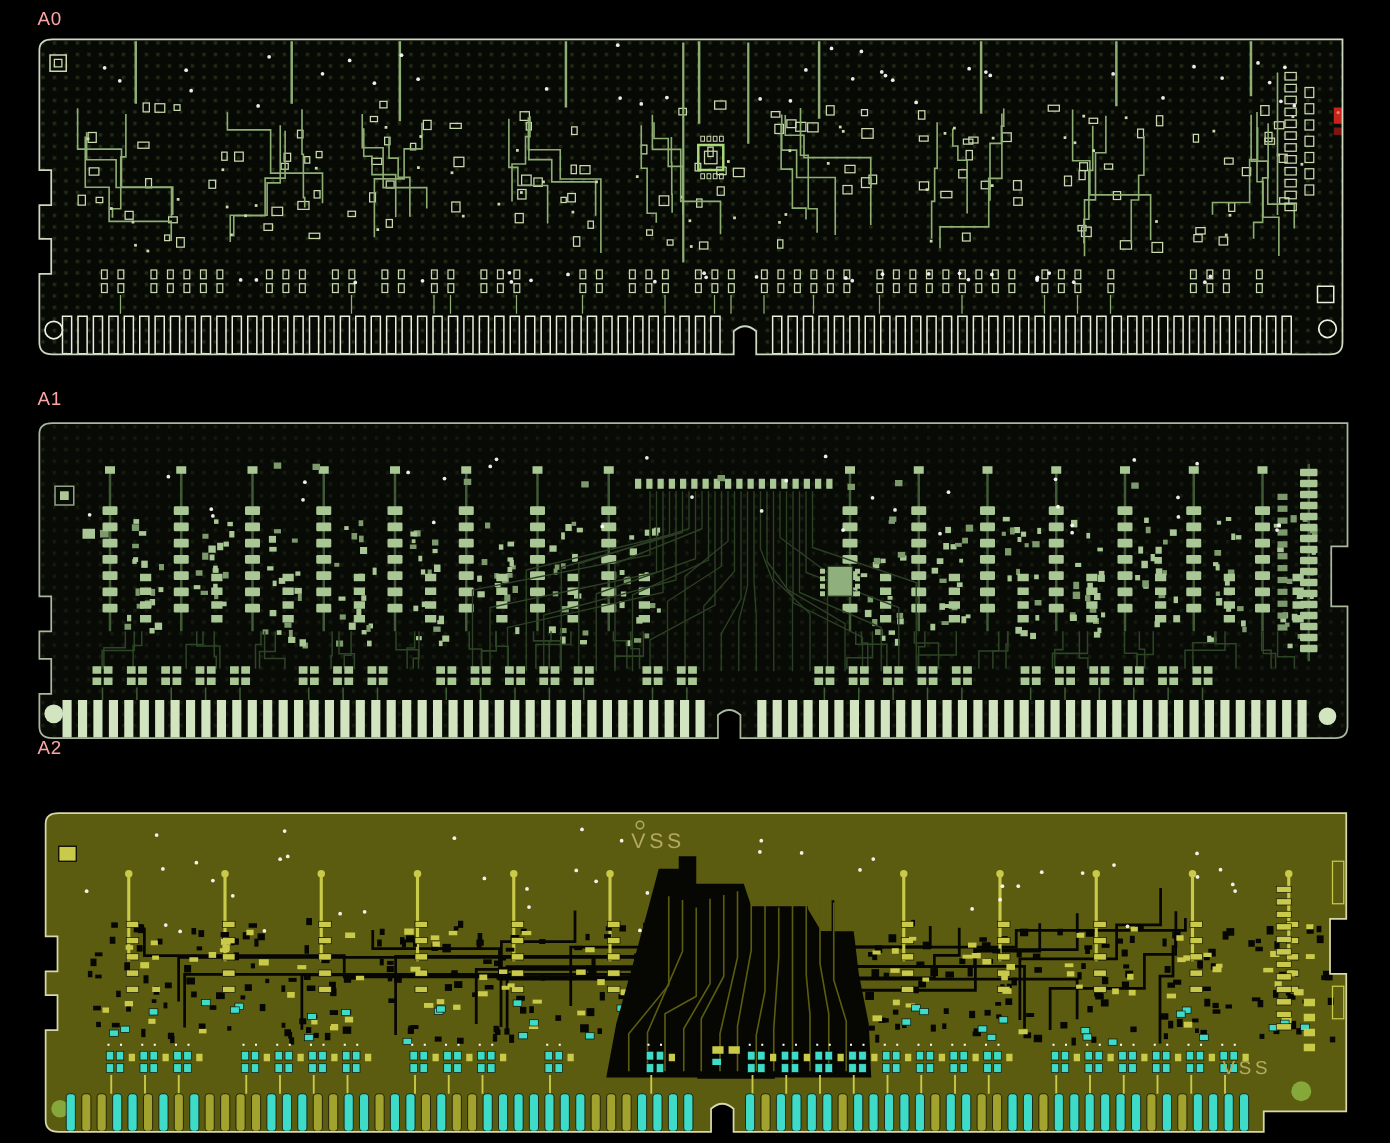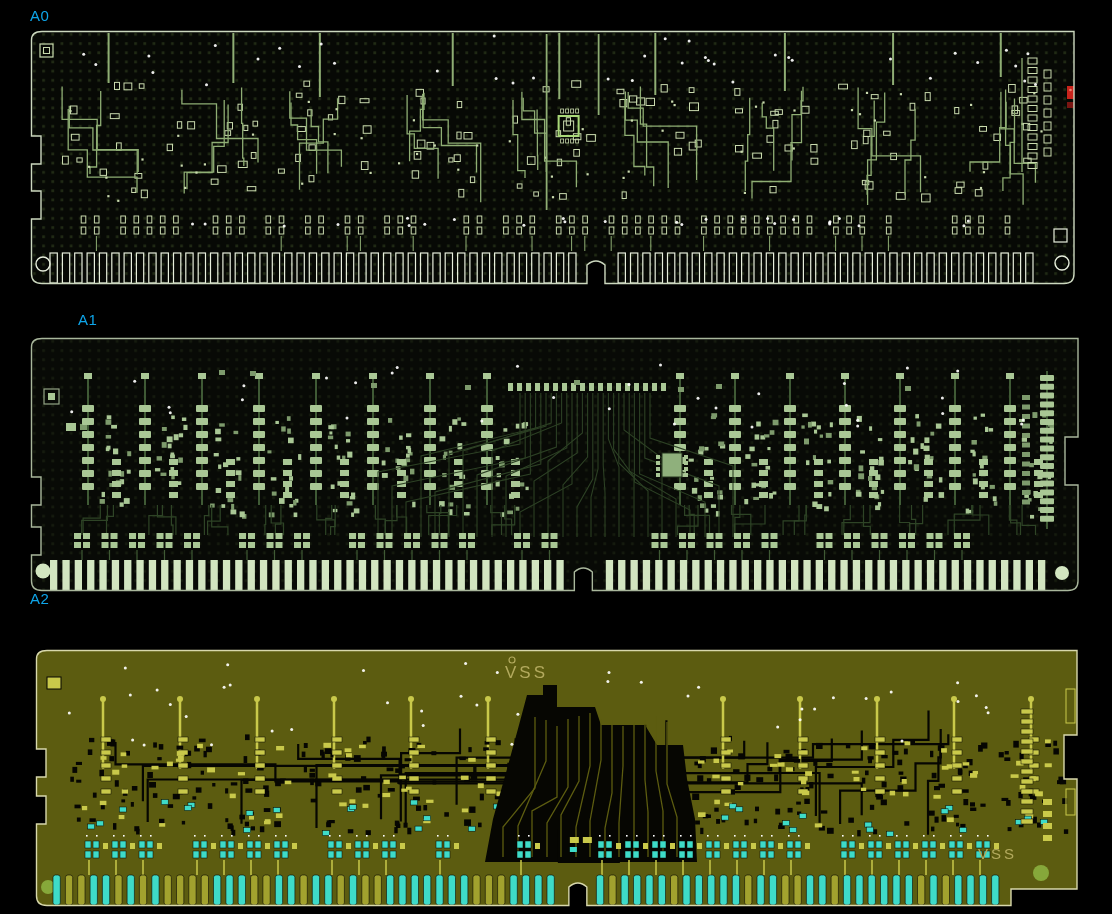"A0" .panel-label { color: #0ea5e9 -> #fca5a5 }
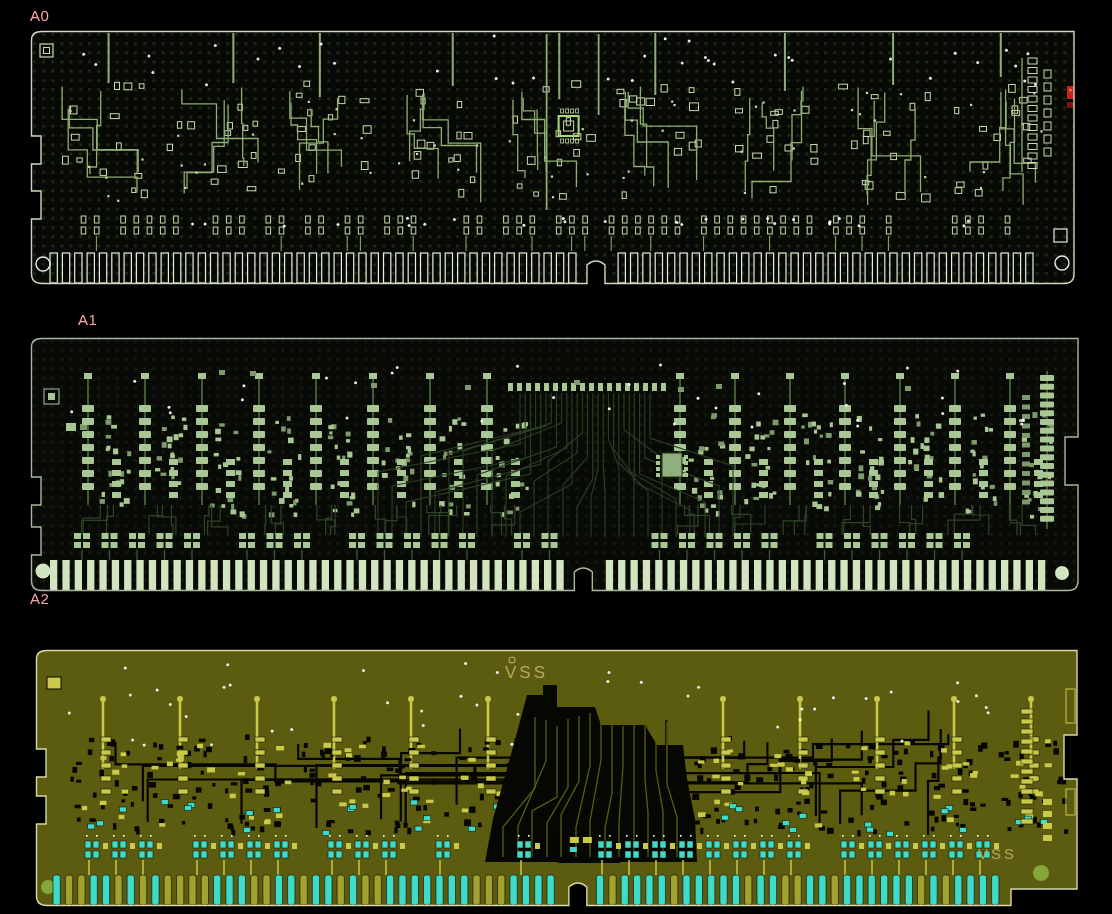"A1" #label-a1 { margin-left: 48px -> none }
